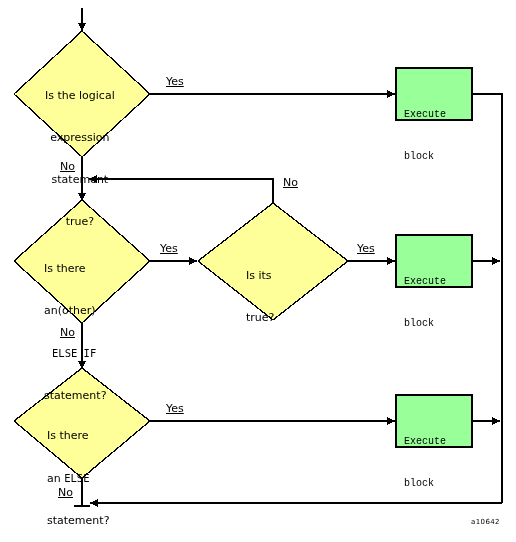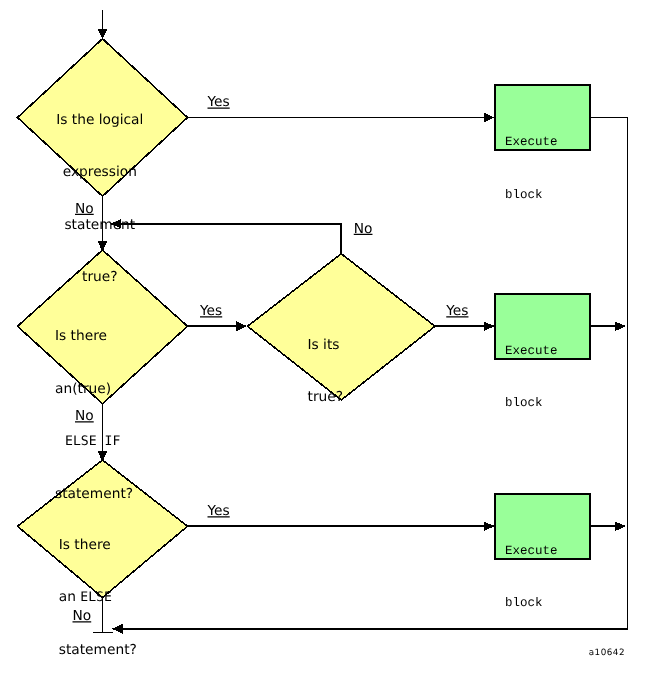"an(true)" div { text: true -> other }
